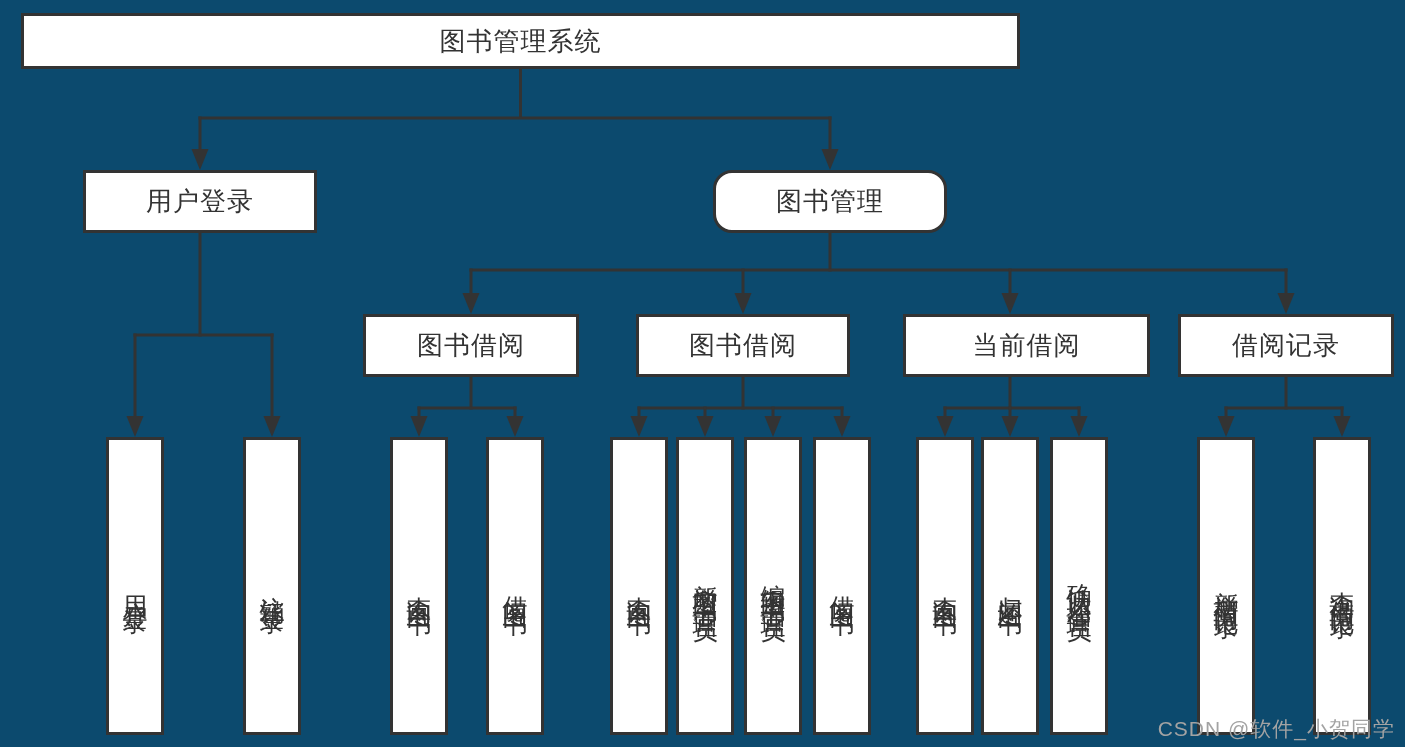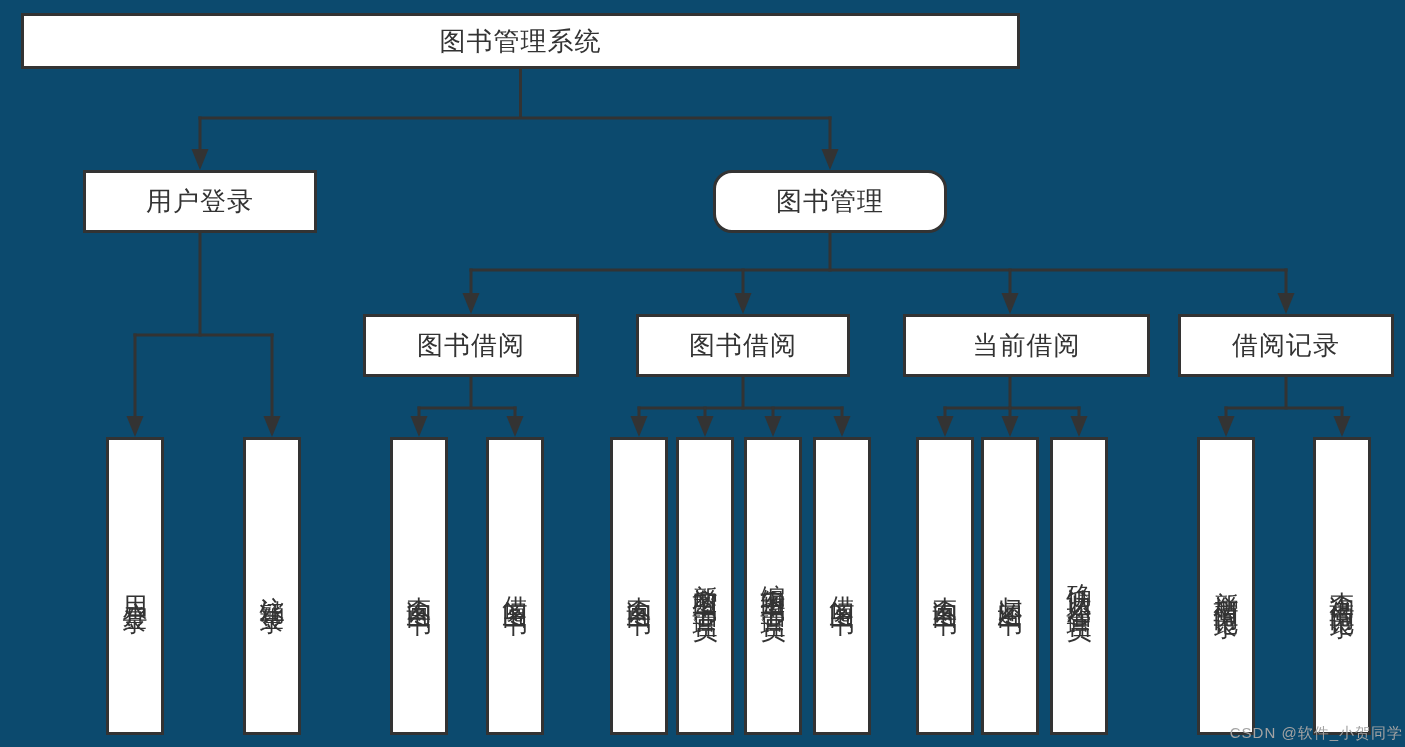"CSDN @软件_小贺同学" #watermark { font-size: 15px -> 21px; right: 2px -> 10px }
